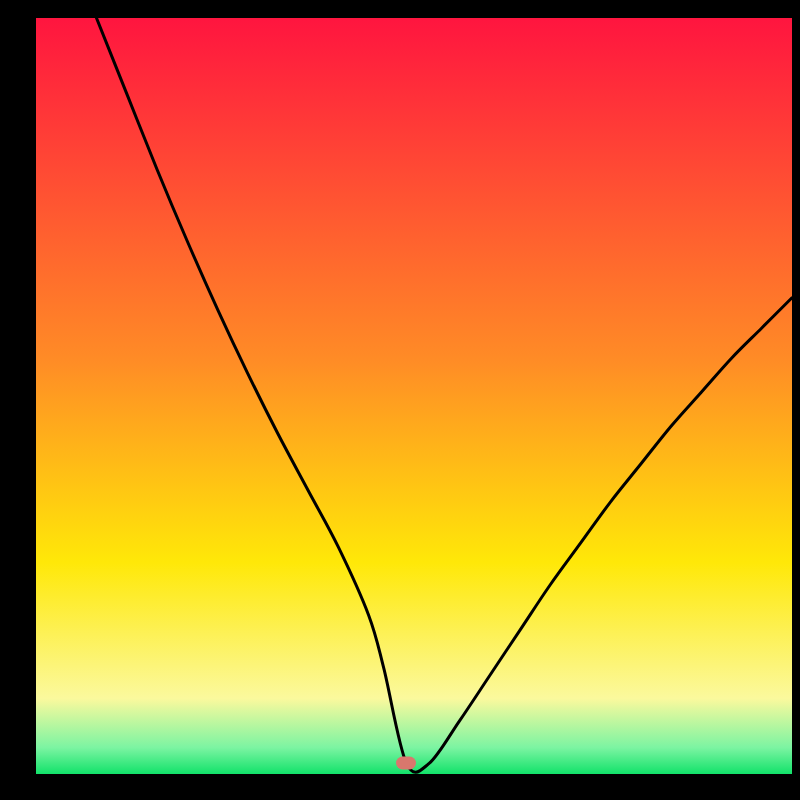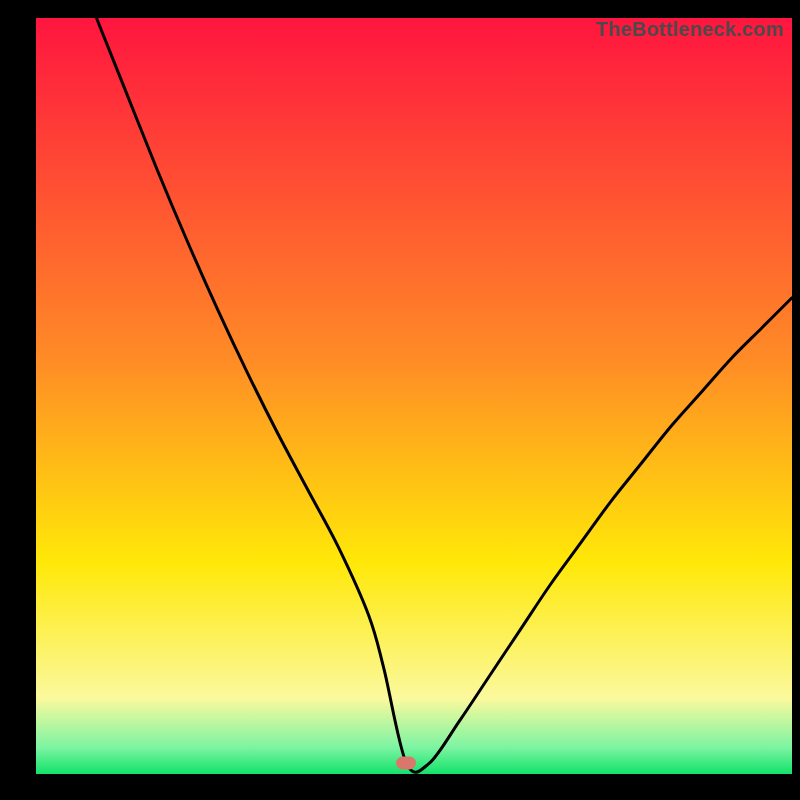"TheBottleneck.com" div.watermark { html: <div>TheBottleneck.com</div> -> none }
